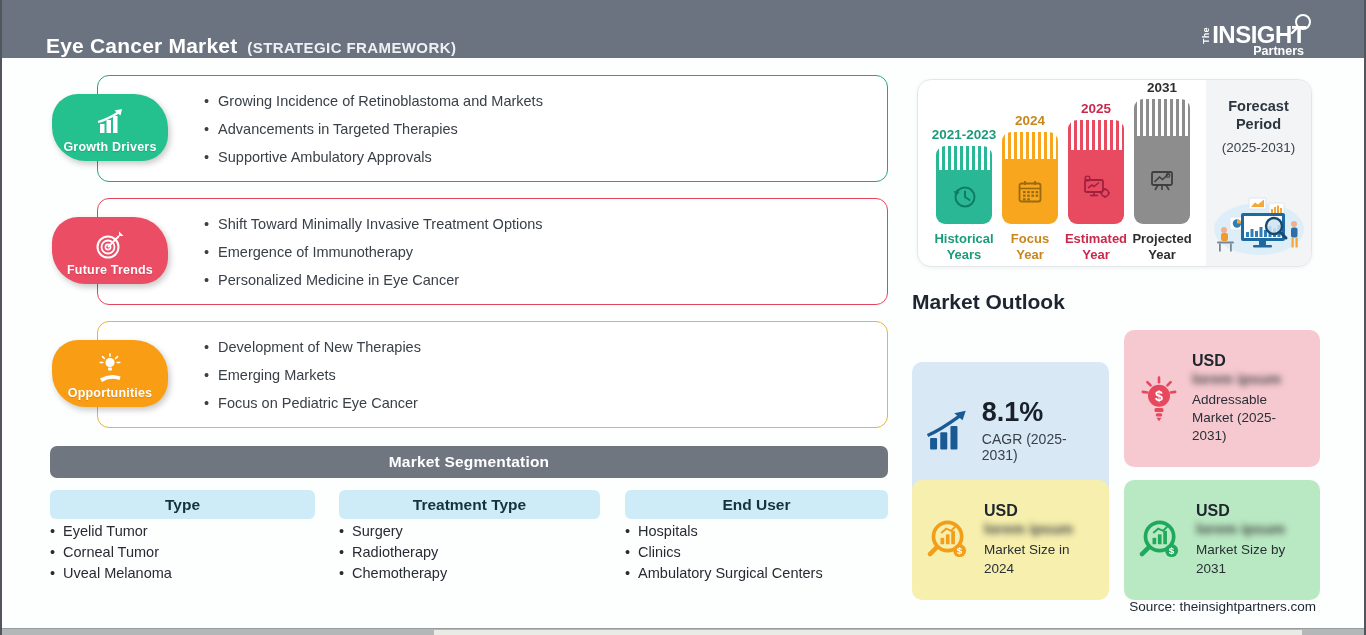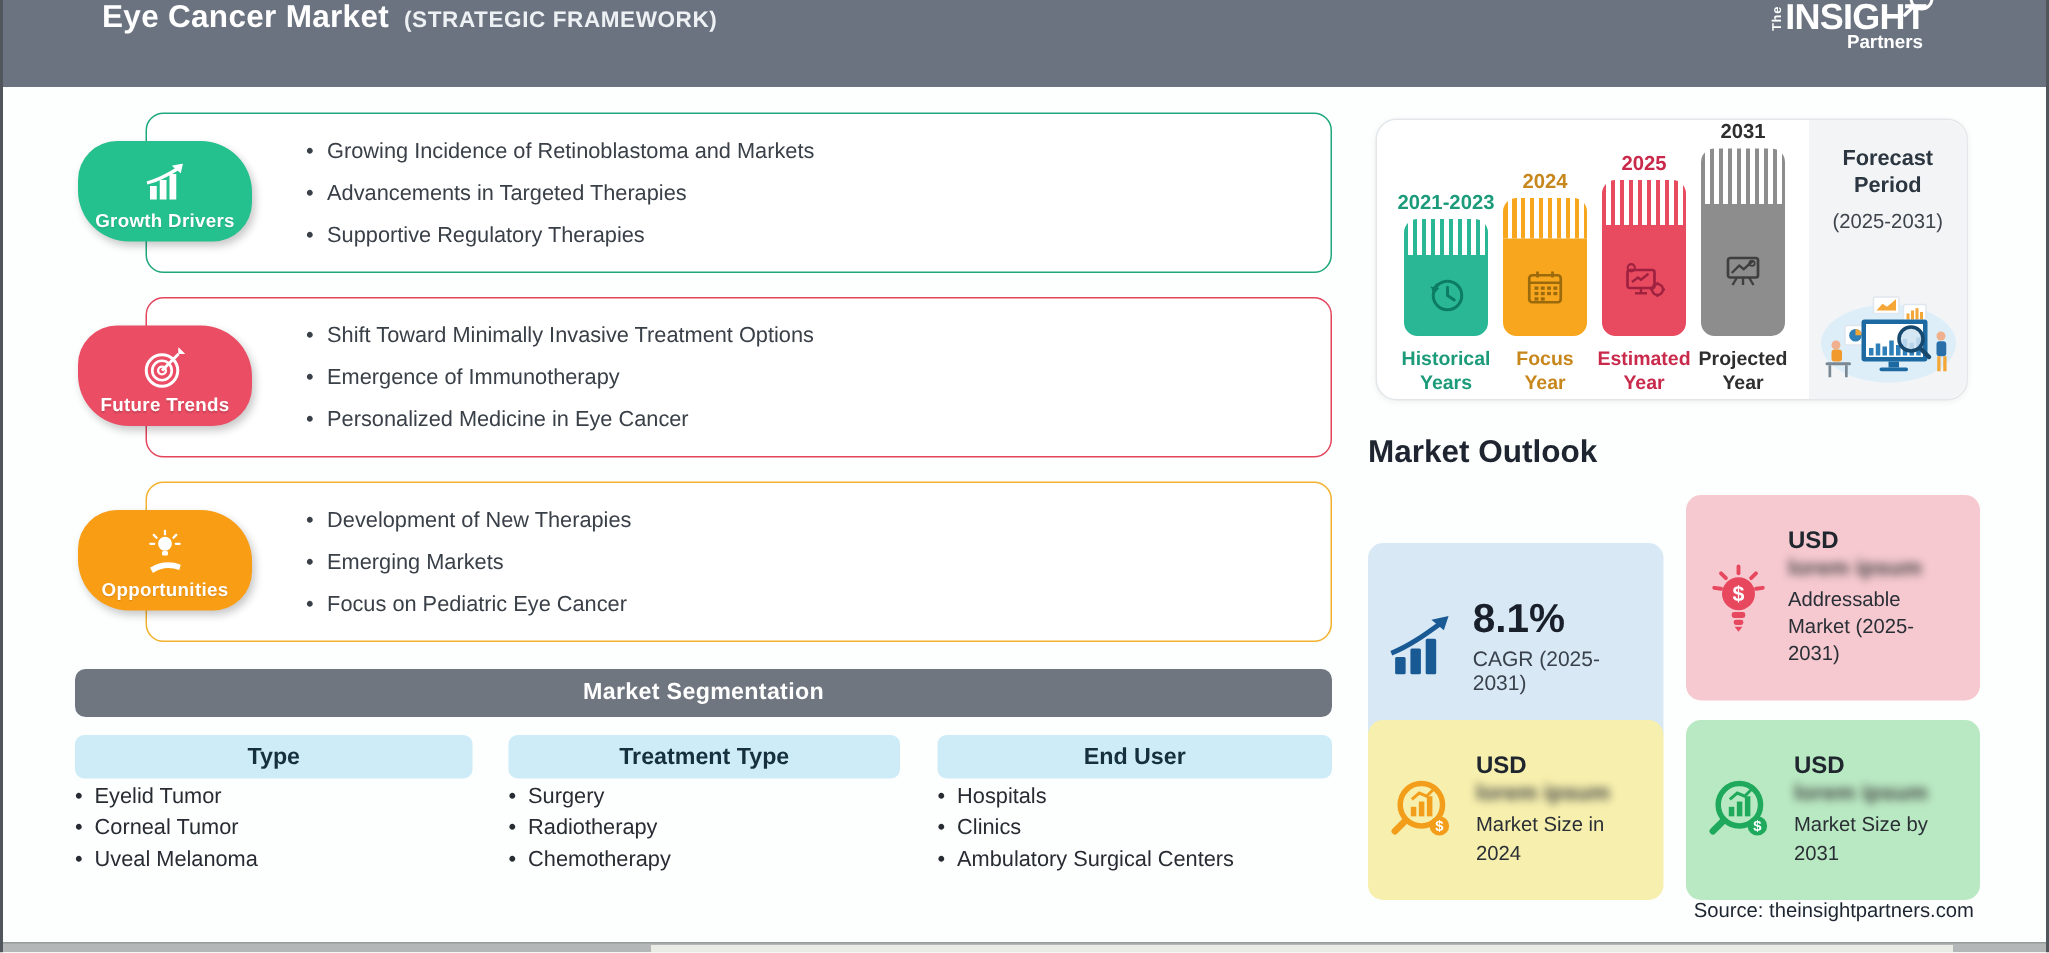"Eye Cancer Market" .topbar { align-items: flex-start -> flex-end; padding: 0 66px -> 0 44px }
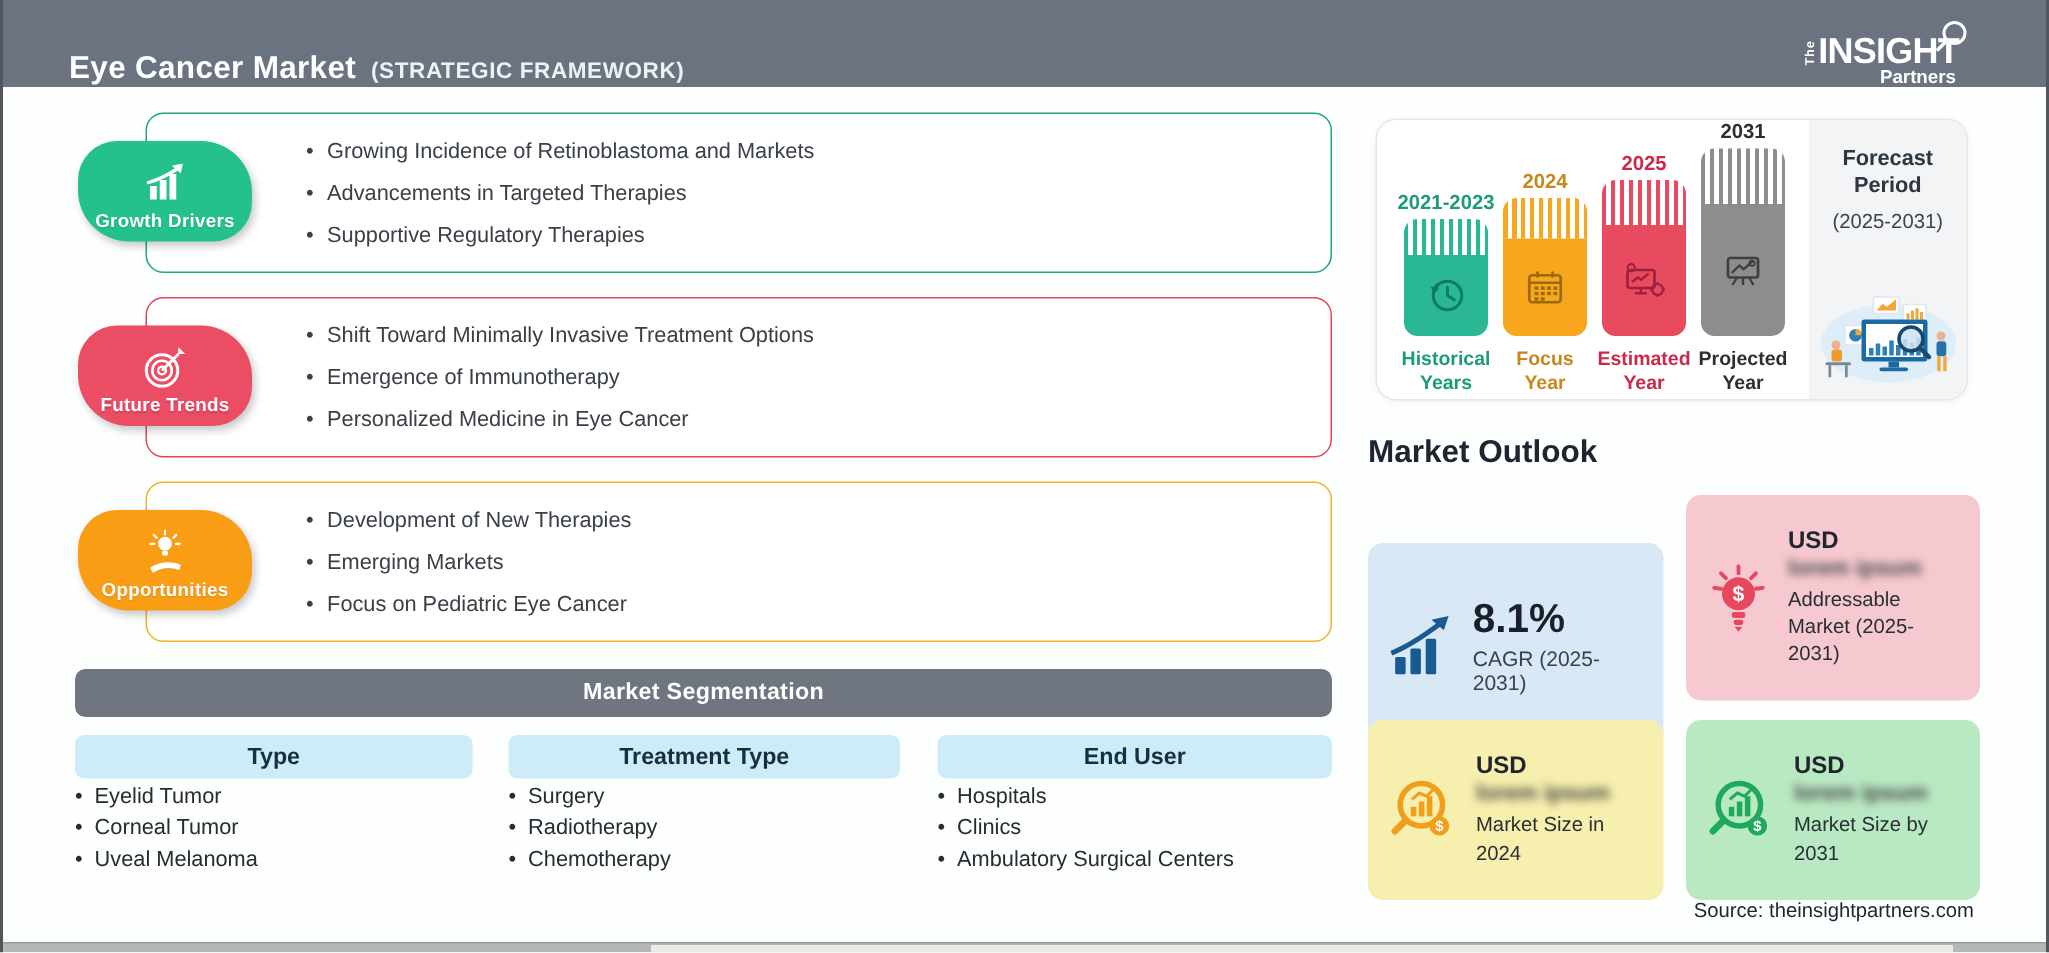"Supportive Regulatory Therapies" li { text: Regulatory Therapies -> Ambulatory Approvals }
